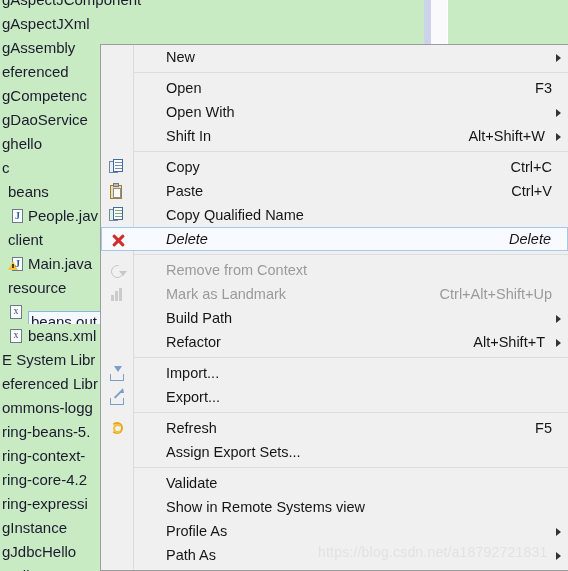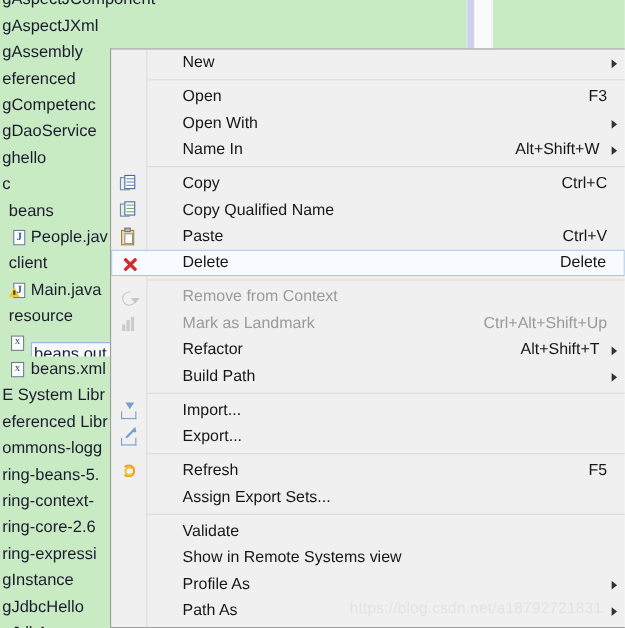"Name In" span.mlabel { text: Name -> Shift }
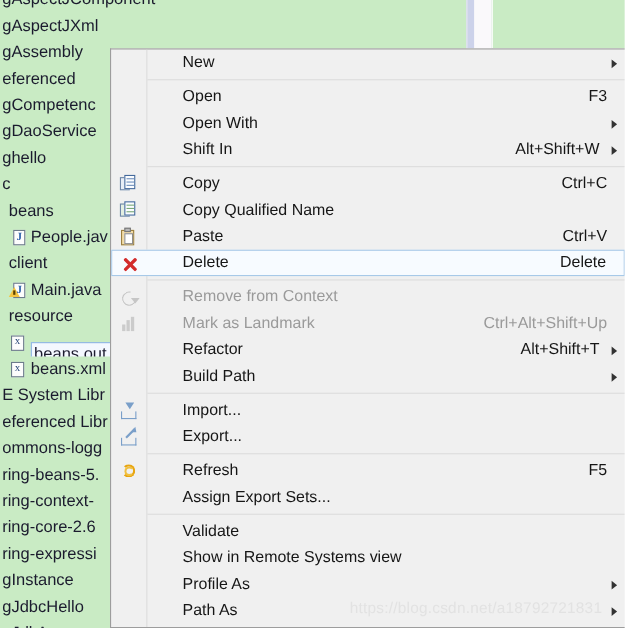"Copy Qualified Name" div.mi { order: before "Paste" -> after "Paste" }
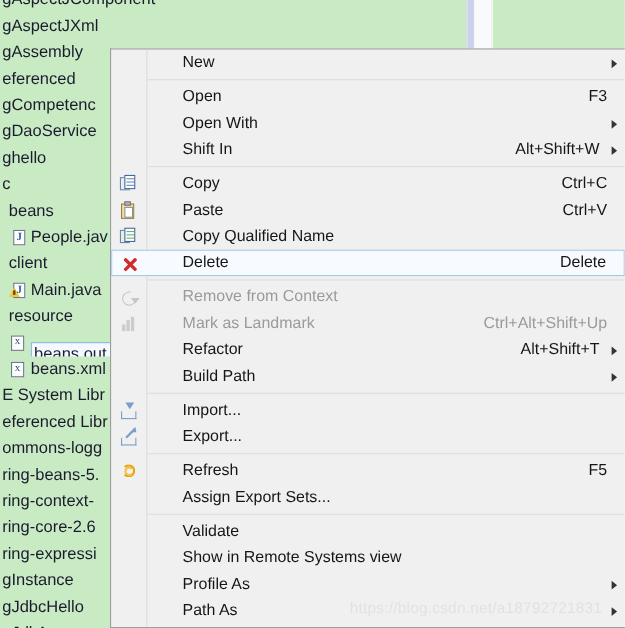"Delete" .mi.hl { font-style: none -> italic }
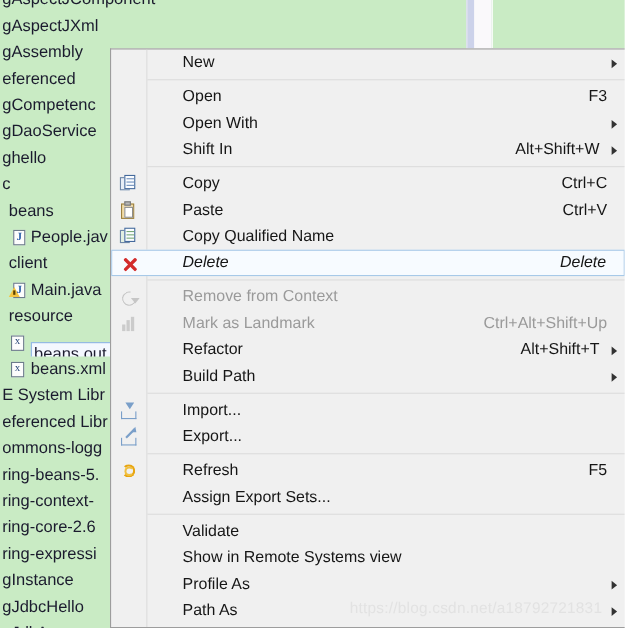"Refactor" div.mi { order: before "Build Path" -> after "Build Path" }
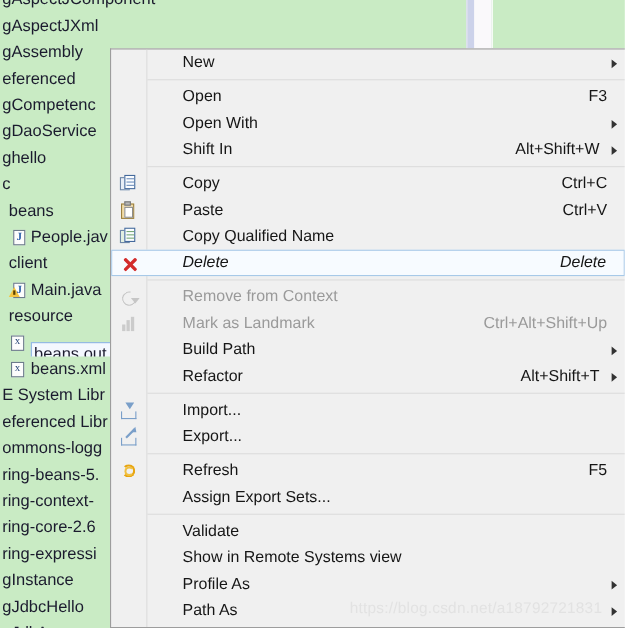"ring-core-2.6" span.tlabel { text: ring-core-2.6 -> ring-core-4.2 }
